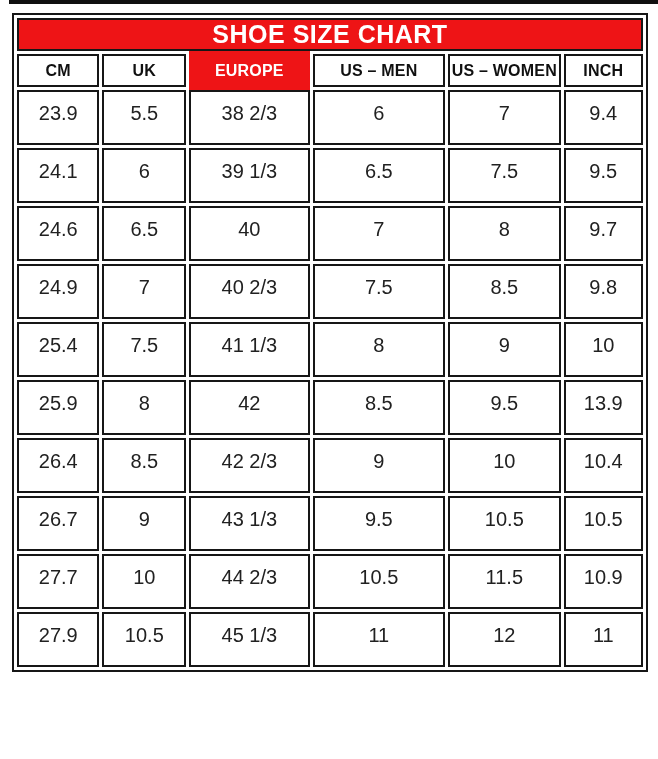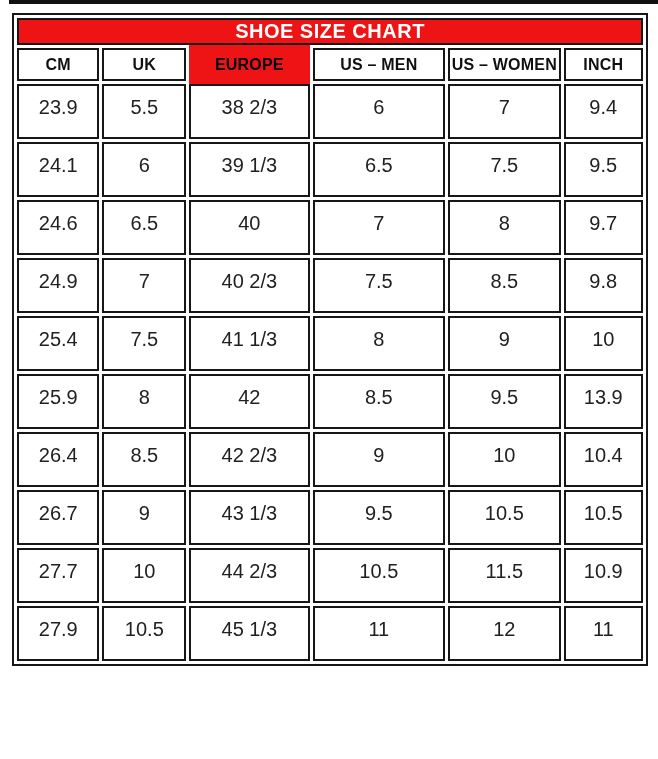"SHOE SIZE CHART" td.banner-cell { font-size: 20px -> 25px }
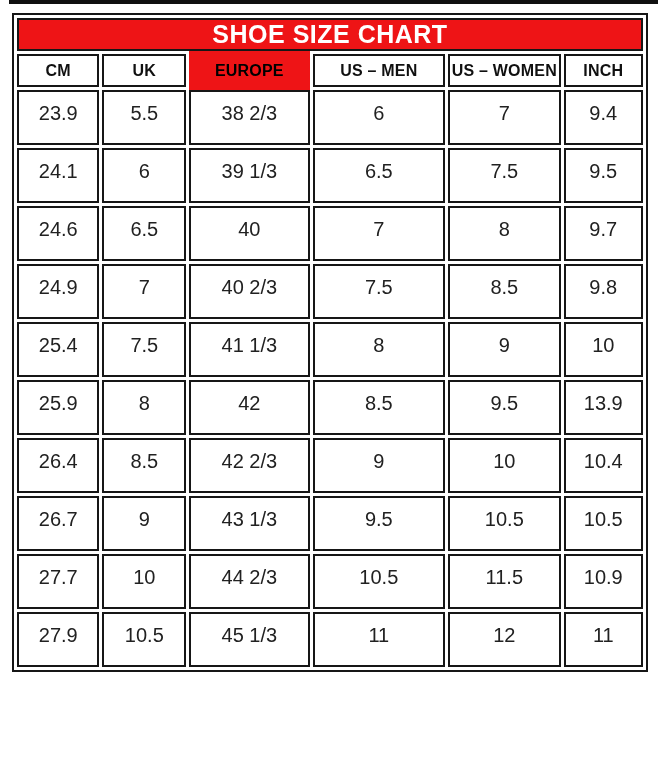"EUROPE" .europe-box { color: #000000 -> #ffffff }
